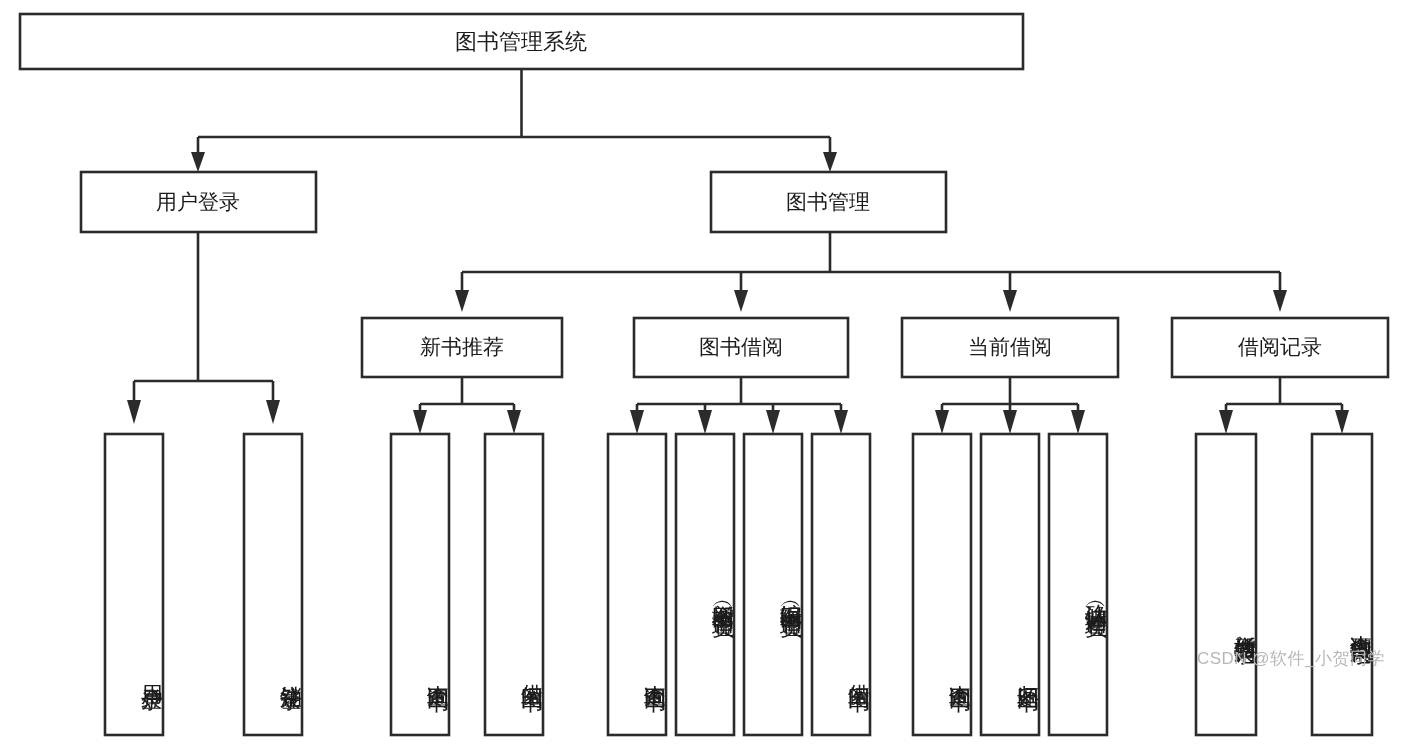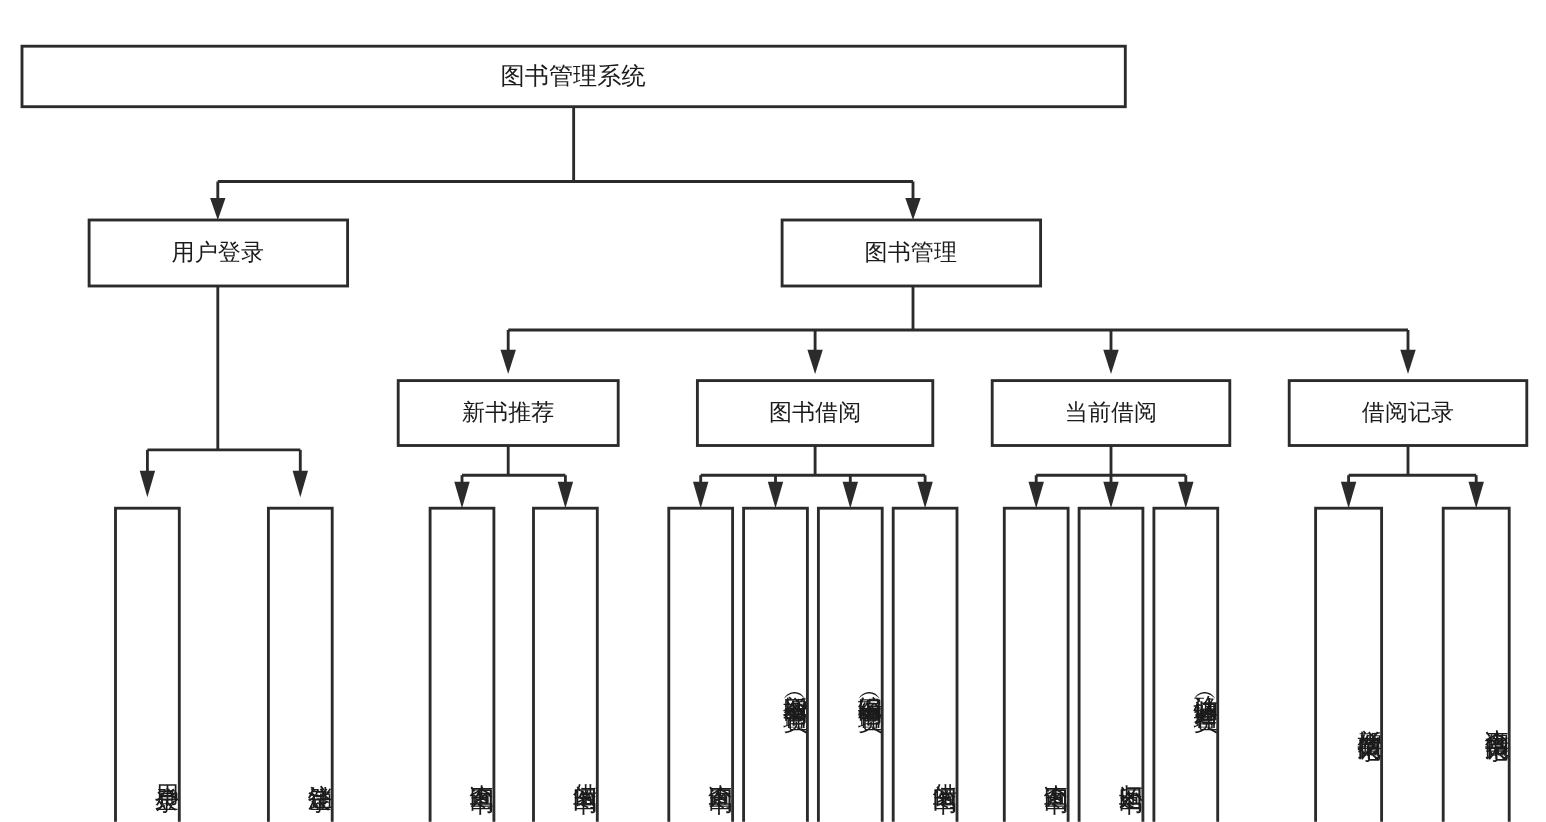"图书管理系统" #diagram-root { margin-top: 28px -> none }
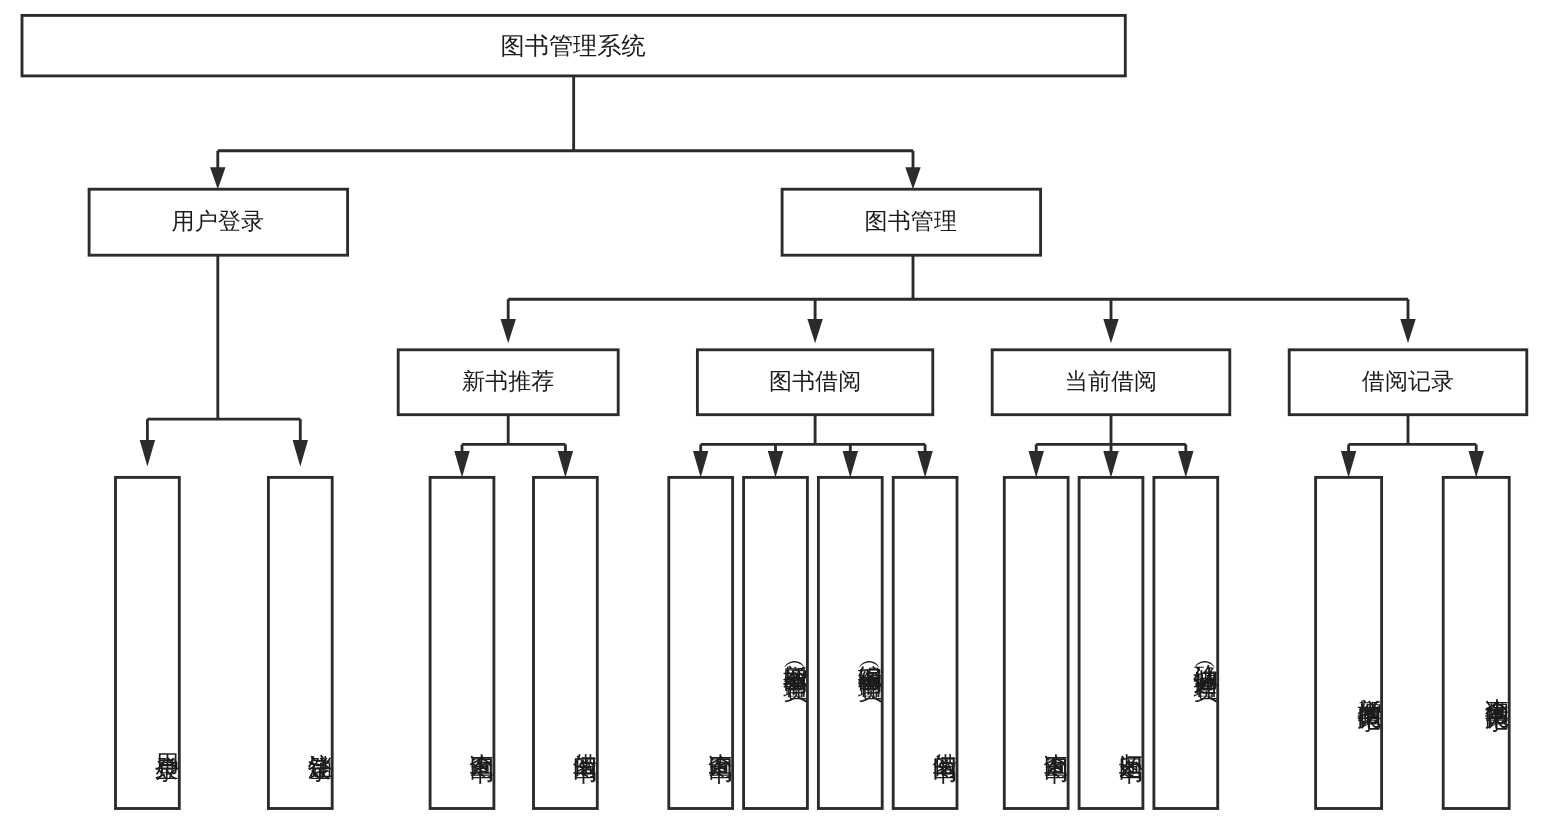"CSDN @软件_小贺同学" div.watermark { html: none -> <div>CSDN @软件_小贺同学</div> }
